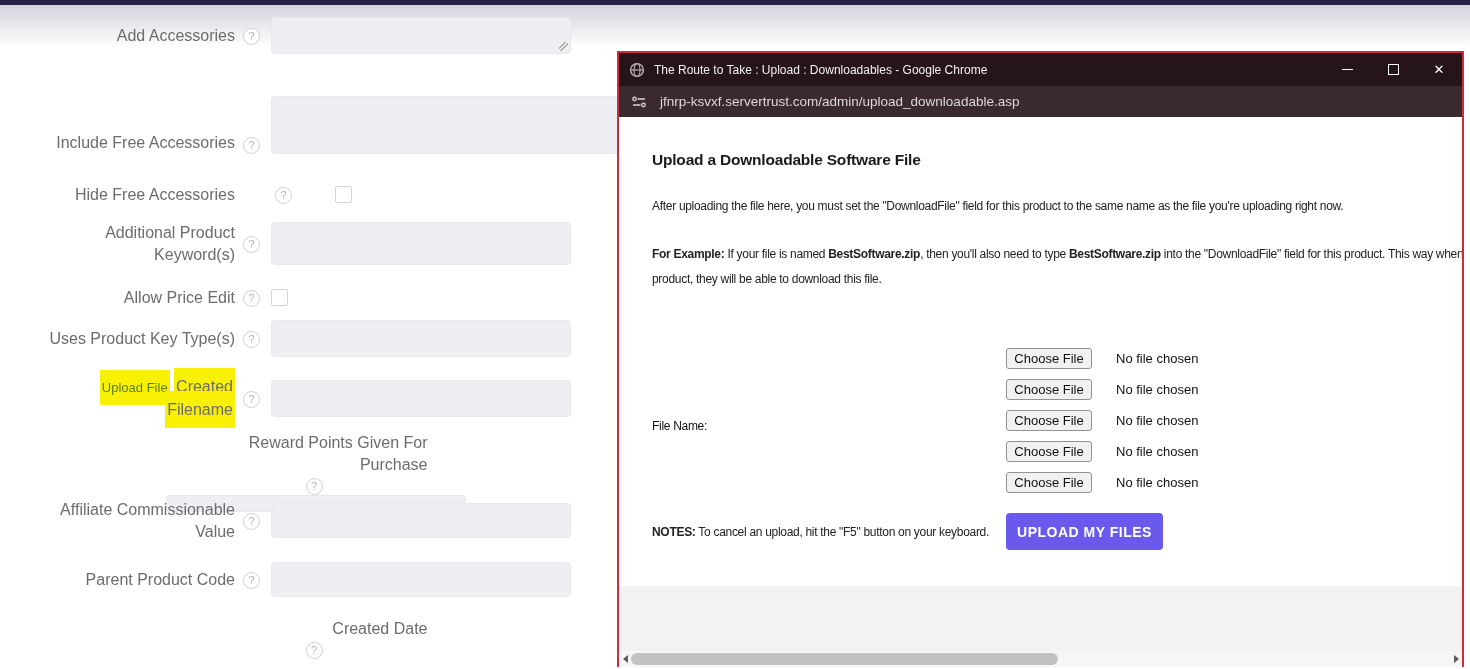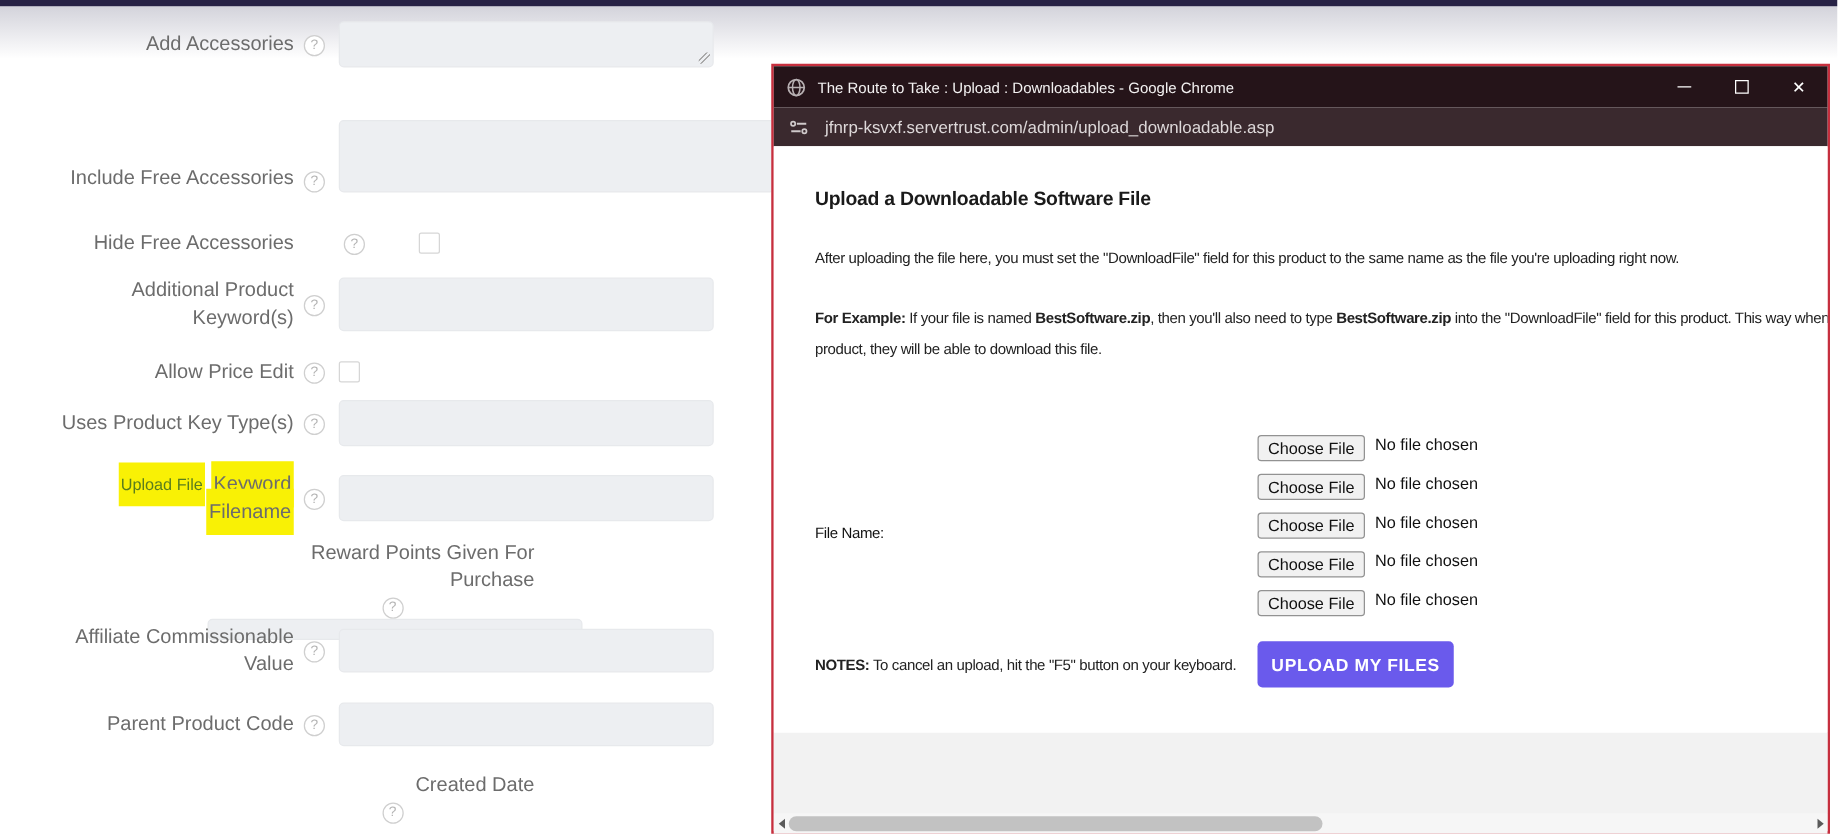"Choose File" .file-row { align-items: none -> center; gap: none -> 16px }
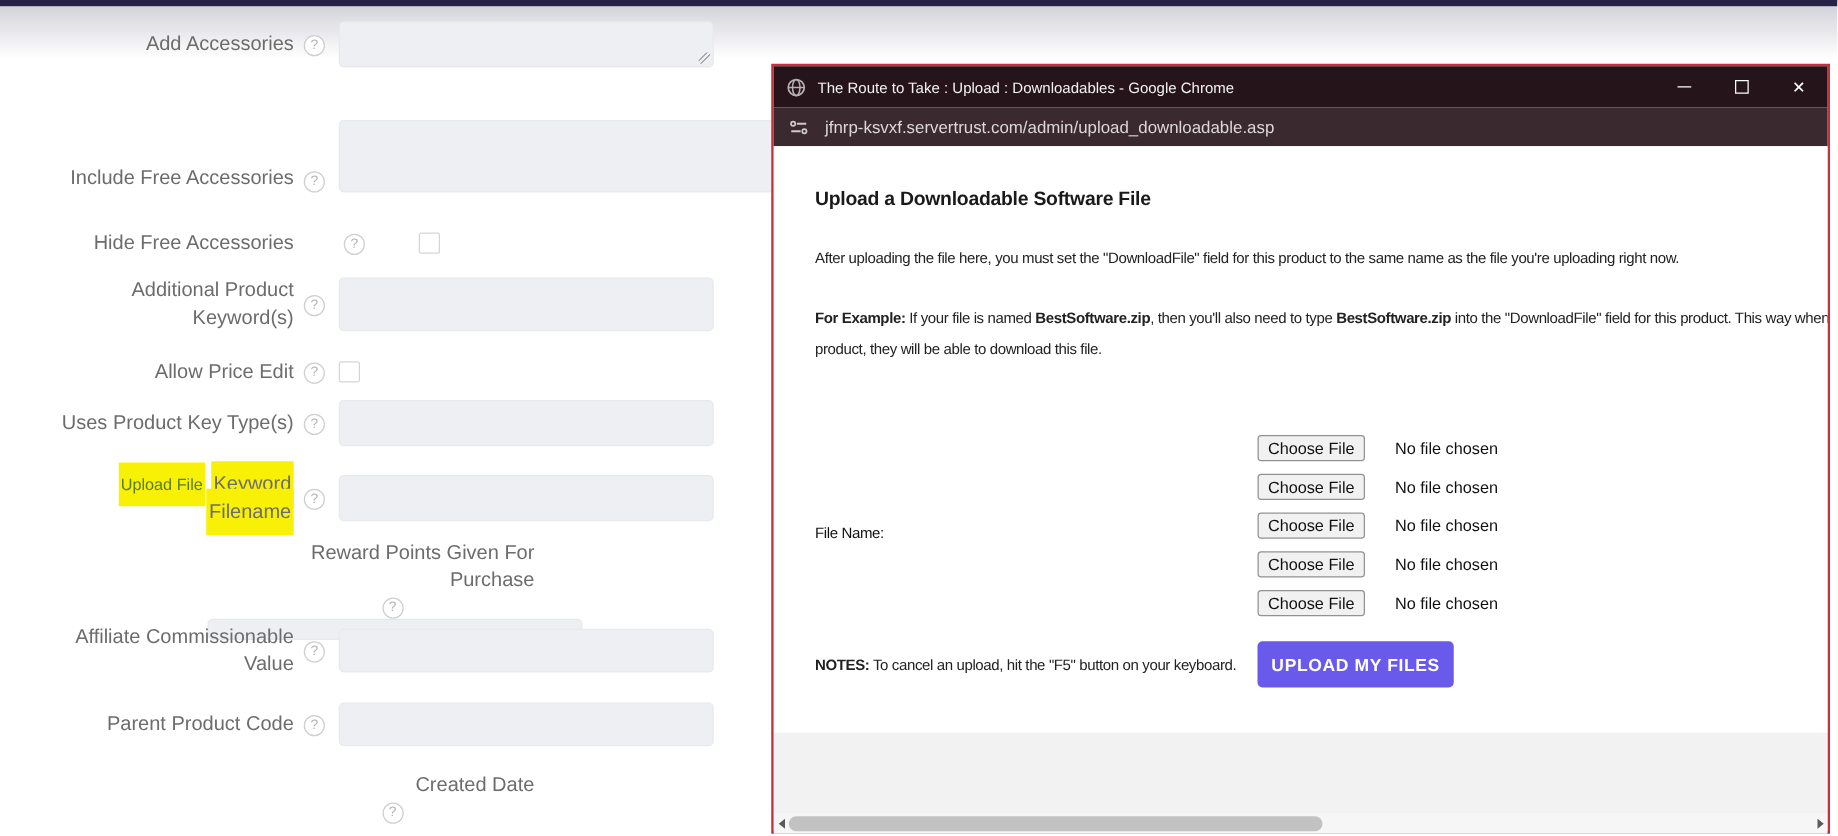"Keyword" span.hl { text: Keyword -> Created }
